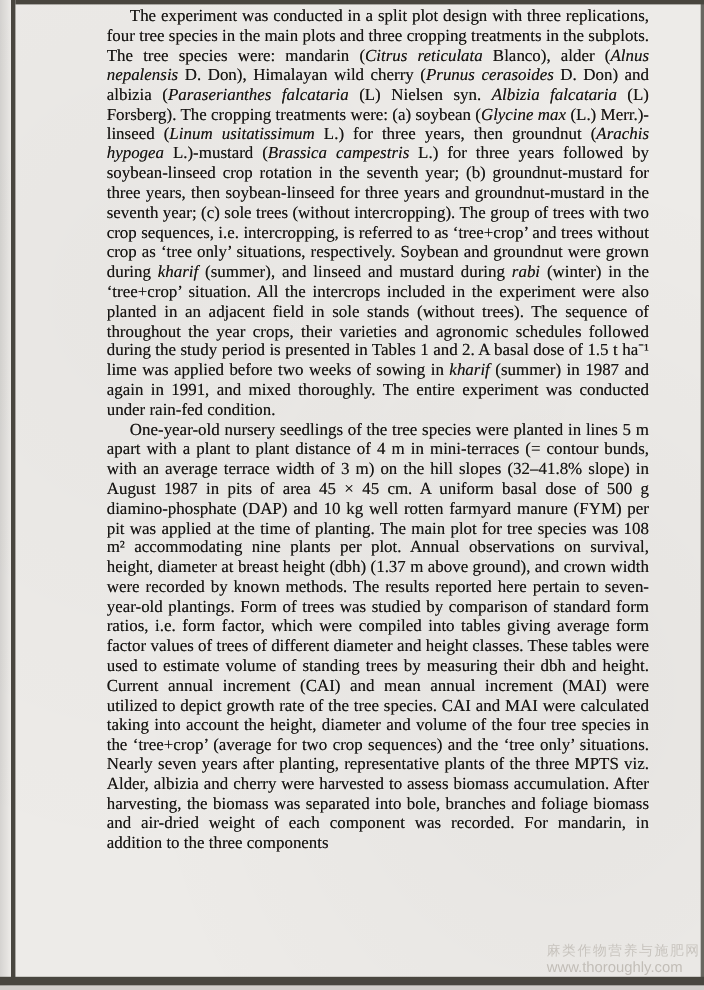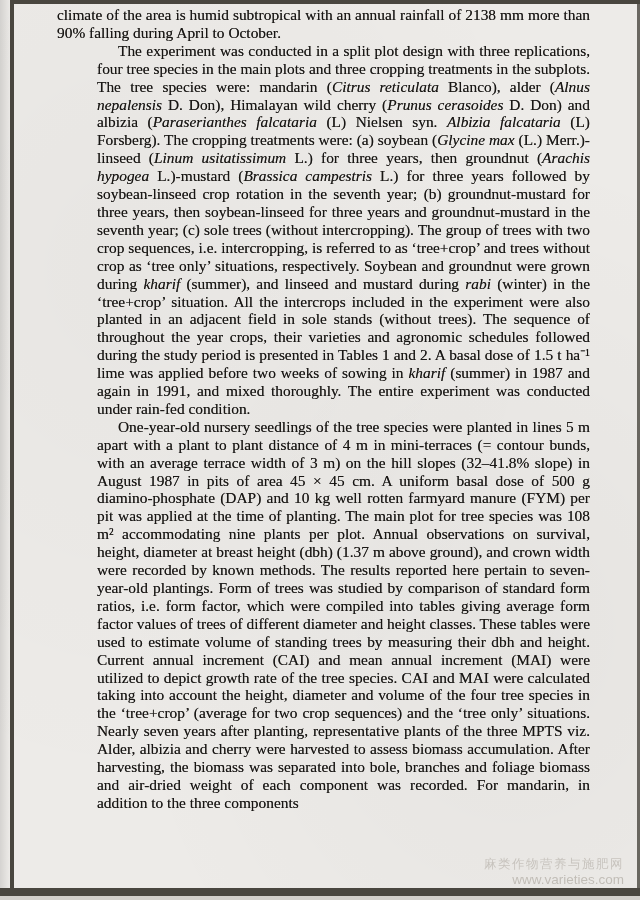"climate of the area is" p { html: <p><span>climate of the area is humid subtropical with an annual rainfall of 2138 mm more than 90% falling during April to October.</span></p> -> none }
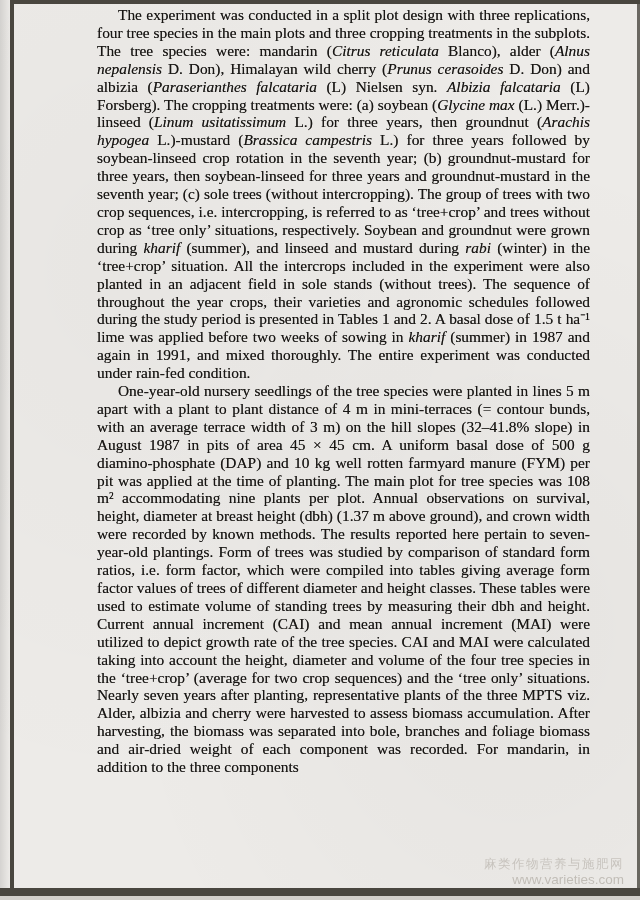"麻类作物营养与施肥网" .watermark { right: 16px -> 3px; text-align: right -> none }
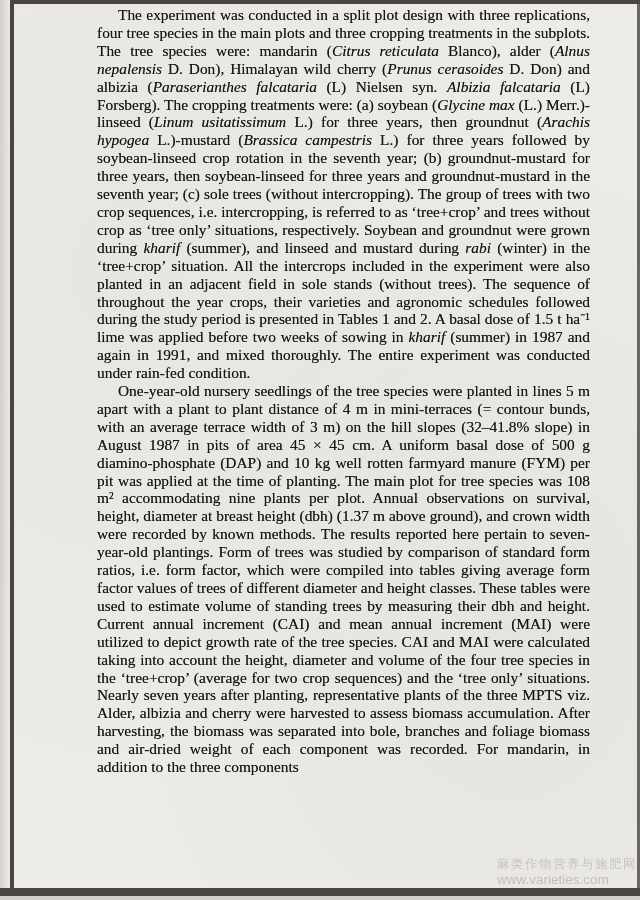"www.varieties.com" div.wm-url { text: www.varieties.com -> www.thoroughly.com }
